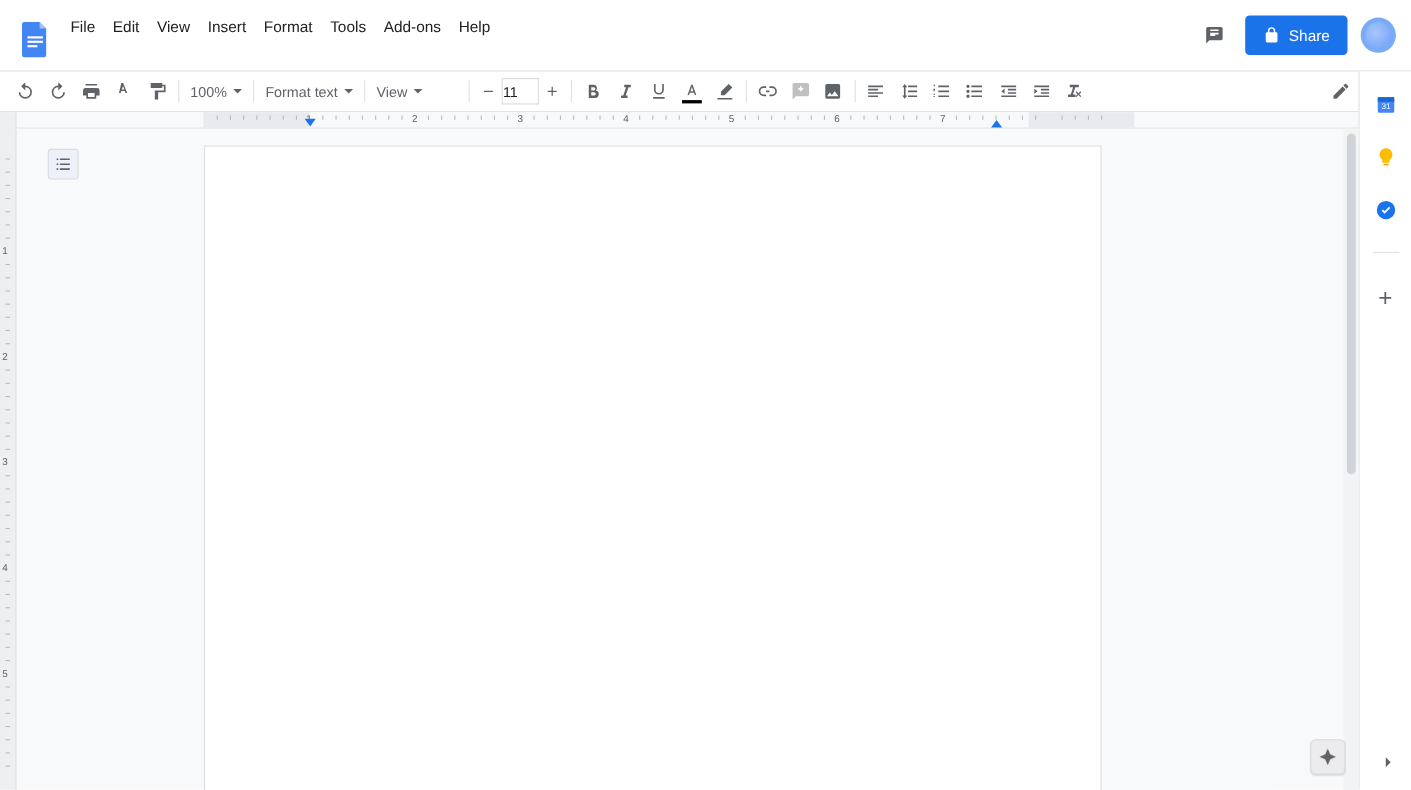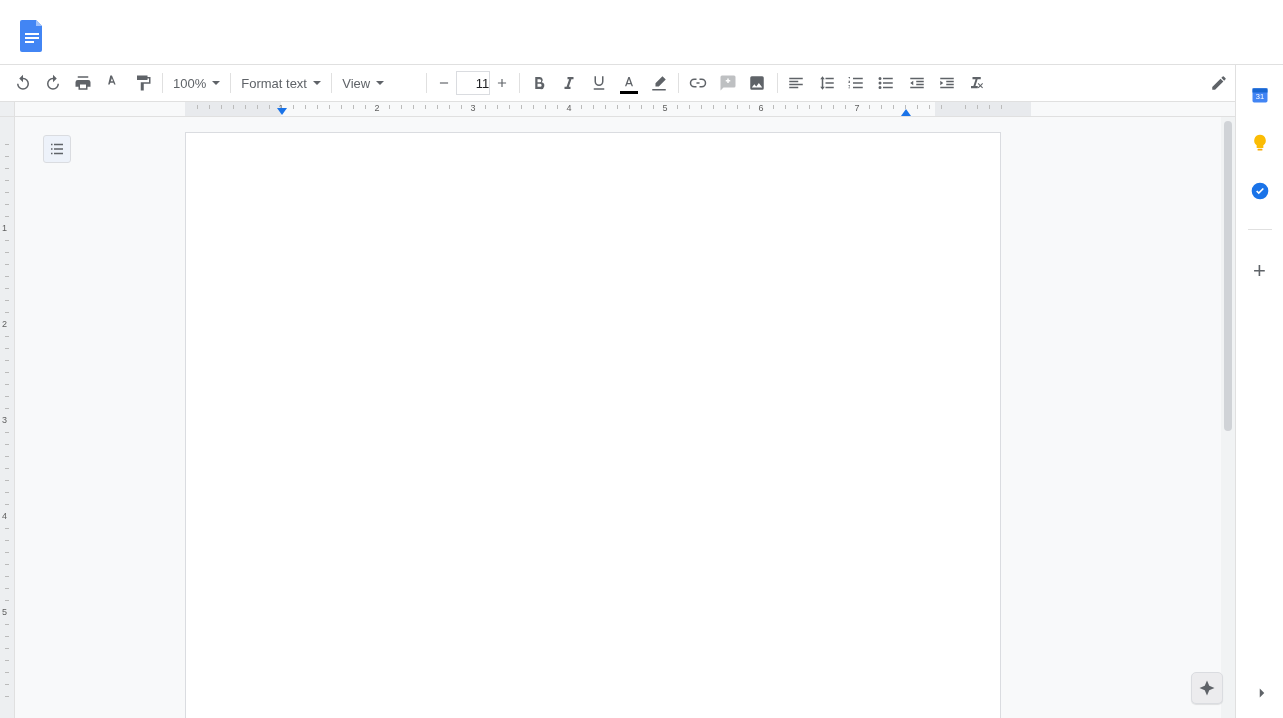"File" div.menubar { html: none -> <div> <div>File</div> <div>Edit</div> <div>View</div> <div>Insert</div> <div>Format</div> <div>Tools</div> <div>Add-ons</div> <div>Help</div> </div> }
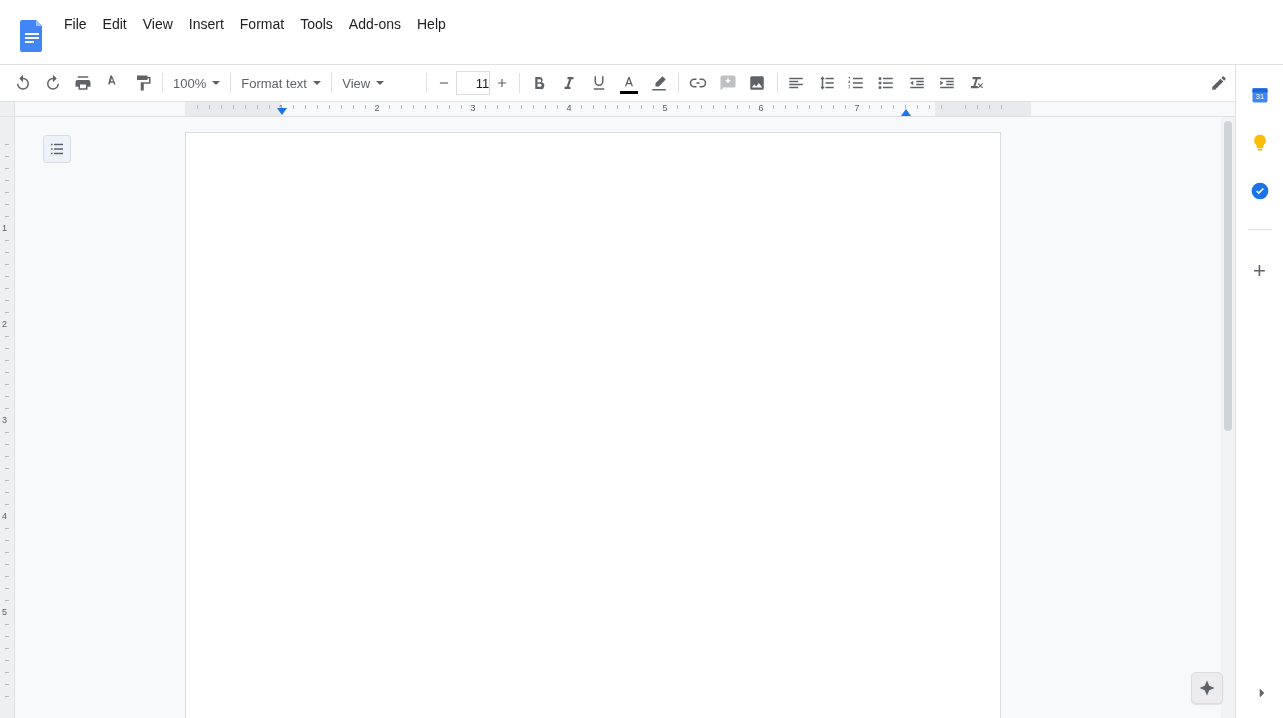"Share" div.title-right { html: none -> <div> <div> <svg> <path></path> </svg> </div> <div> <svg> <path></path> <path></path> <path></path> <path></path> </svg> <span>Share</span> </div> <div></div> </div> }
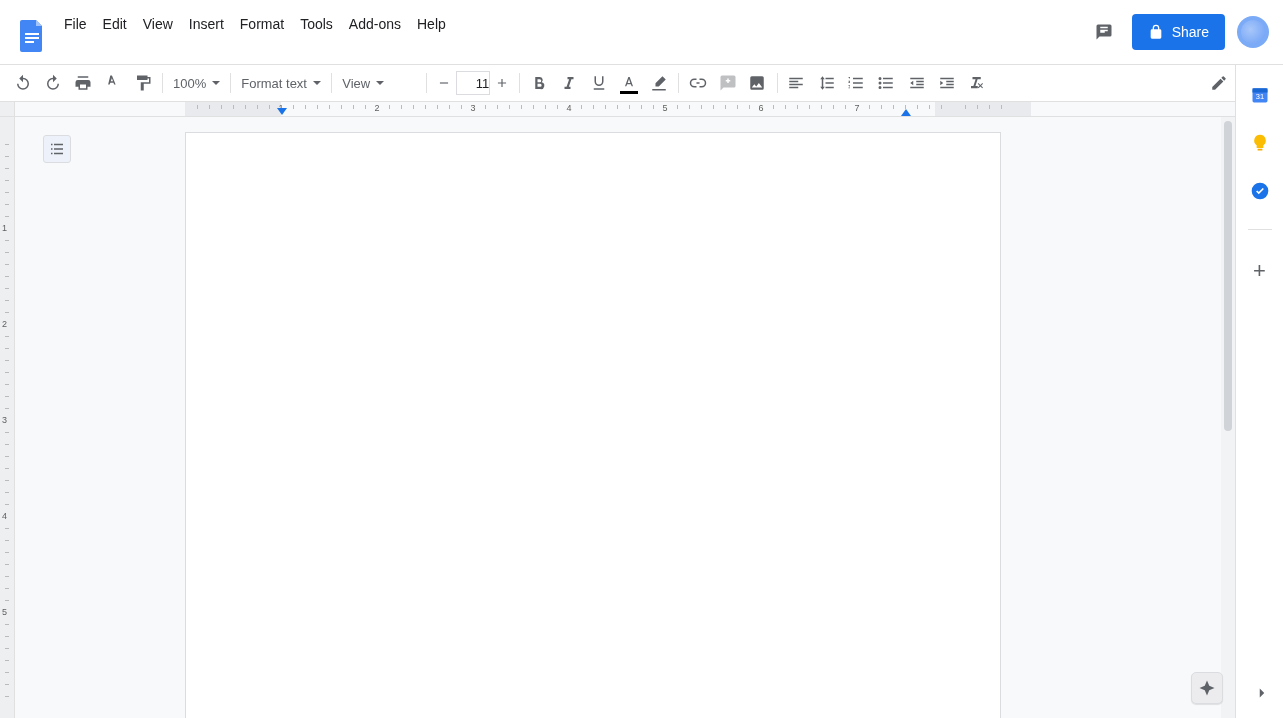"11" .fsz-input { text-align: right -> left }
